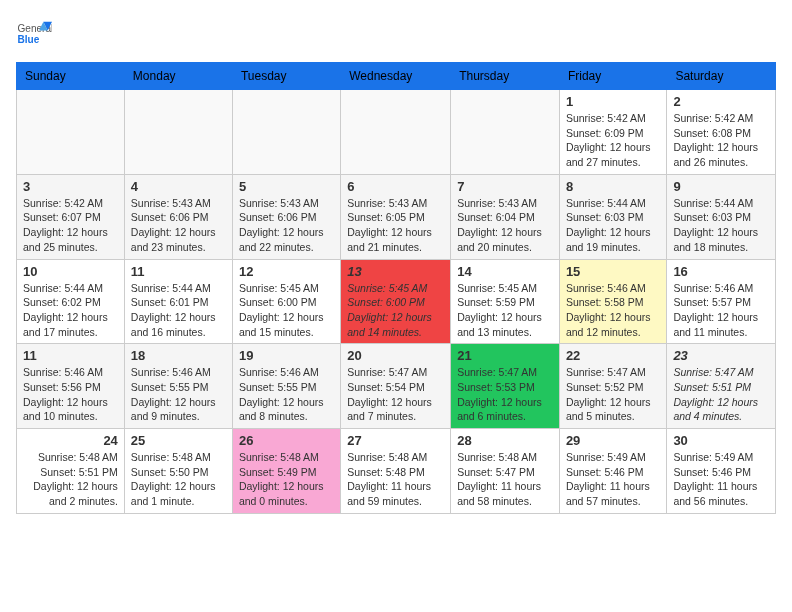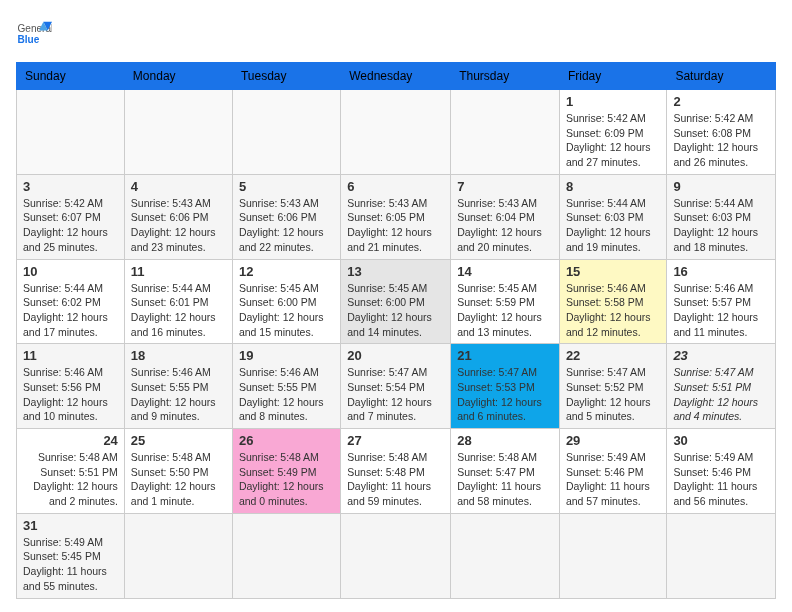"13" td { background-color: #e5e5e5 -> #ef4444; font-style: none -> italic }
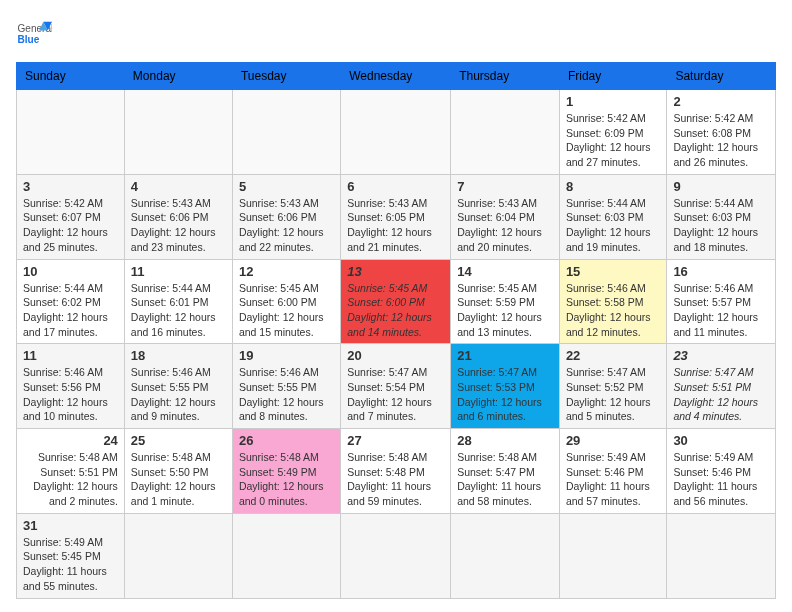"21" td { background-color: #0ea5e9 -> #22c55e }
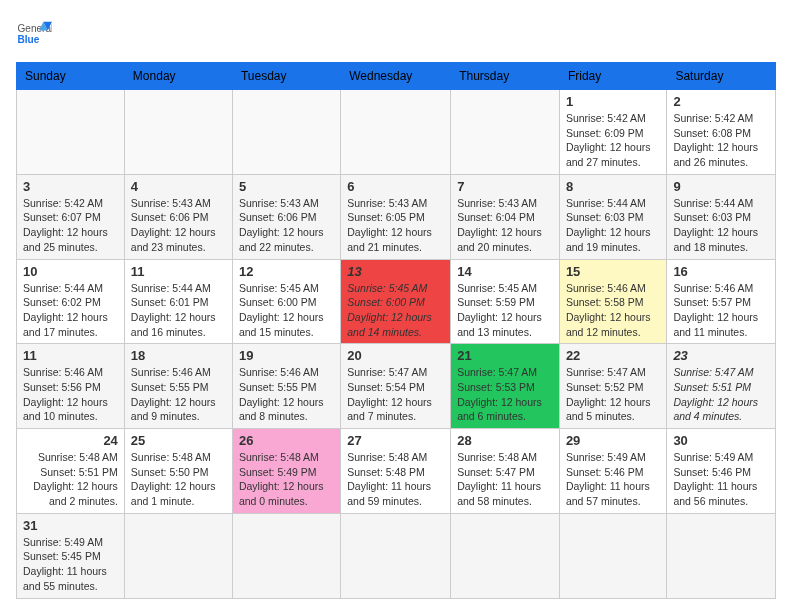"31" tr.last-row { html: <tr> <td> <span>31</span> <div>Sunrise: 5:49 AM Sunset: 5:45 PM Daylight: 11 hours and 55 minutes.</div> </td> <td></td> <td></td> <td></td> <td></td> <td></td> <td></td> </tr> -> none }
